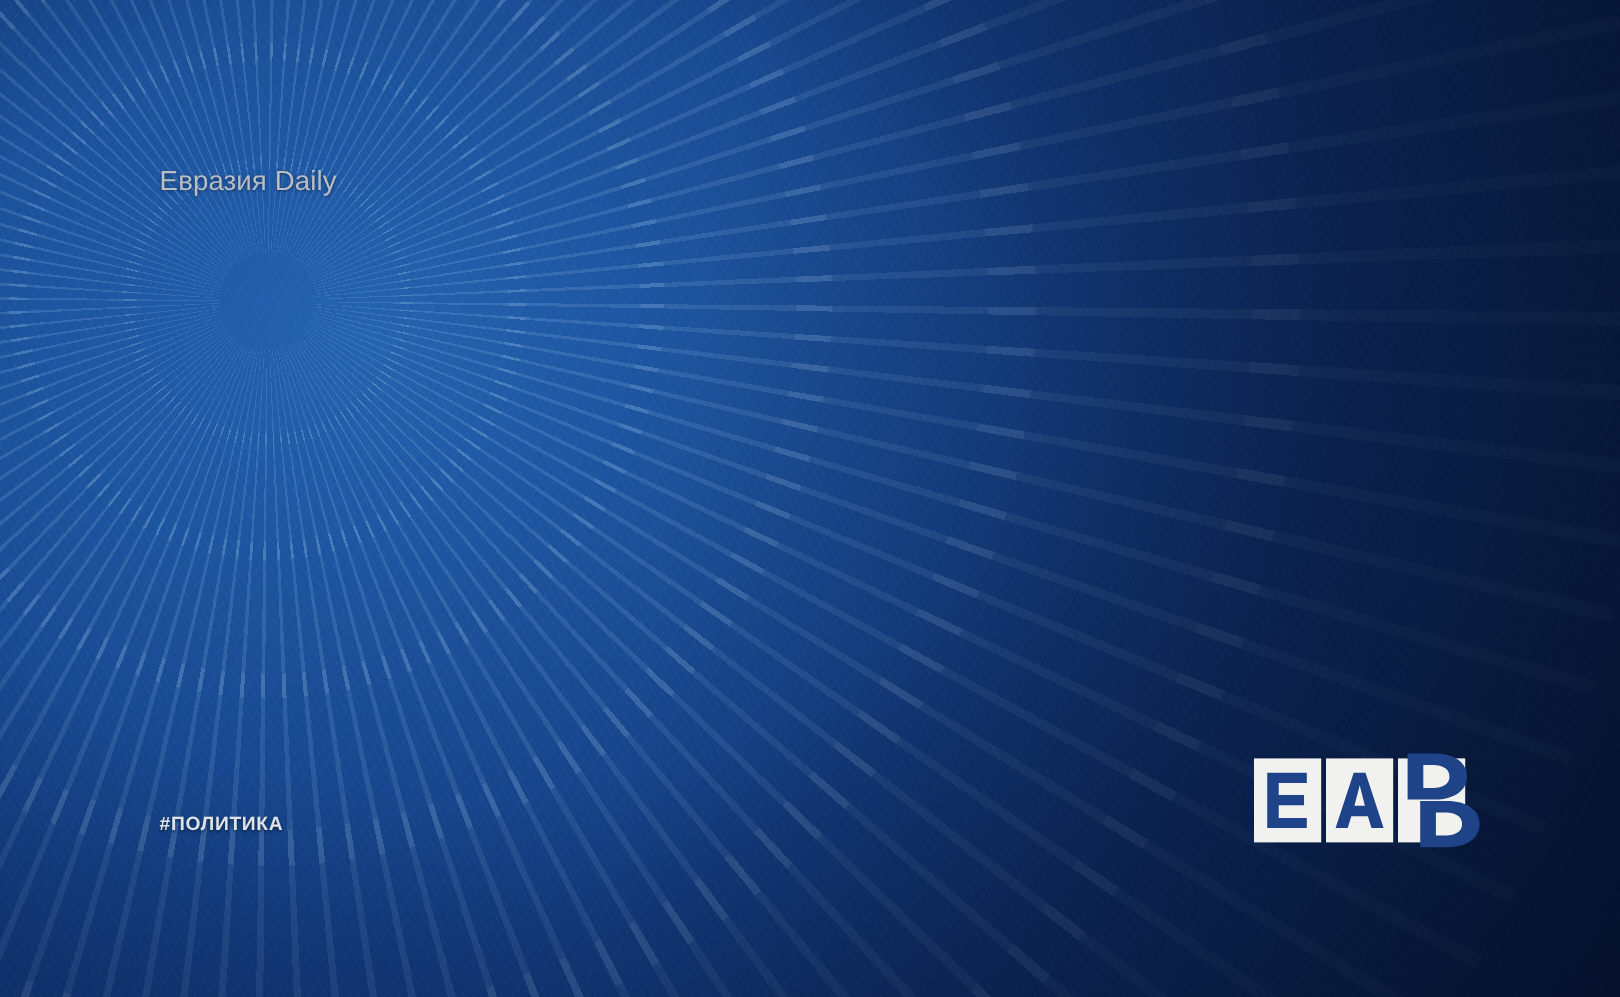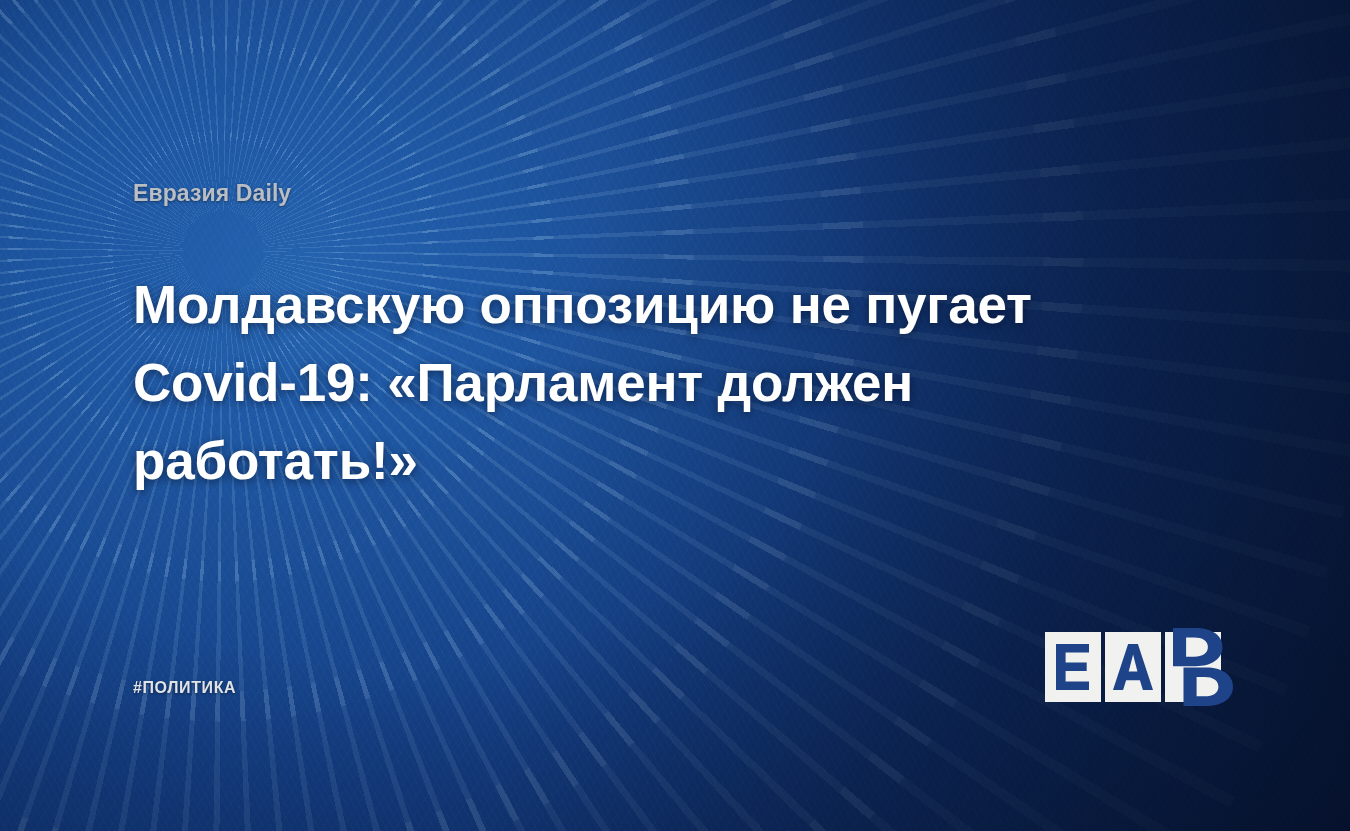"Евразия Daily" .brand { font-weight: 700 -> 400; margin-top: 43px -> none }
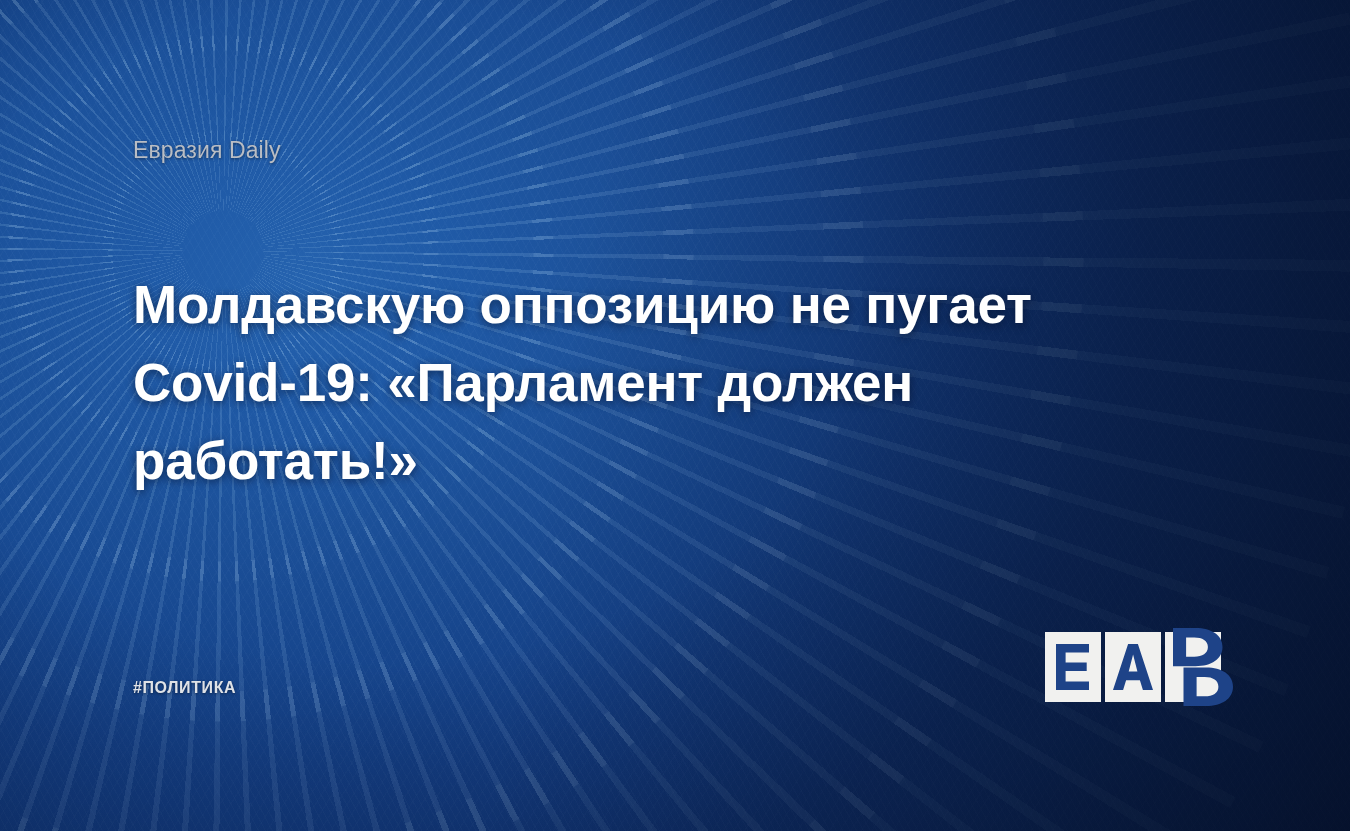"Молдавскую оппозицию не пугает Covid-19:" h1.headline { html: <h1>Молдавскую оппозицию не пугает Covid-19: «Парламент должен работать!»</h1> -> none }
